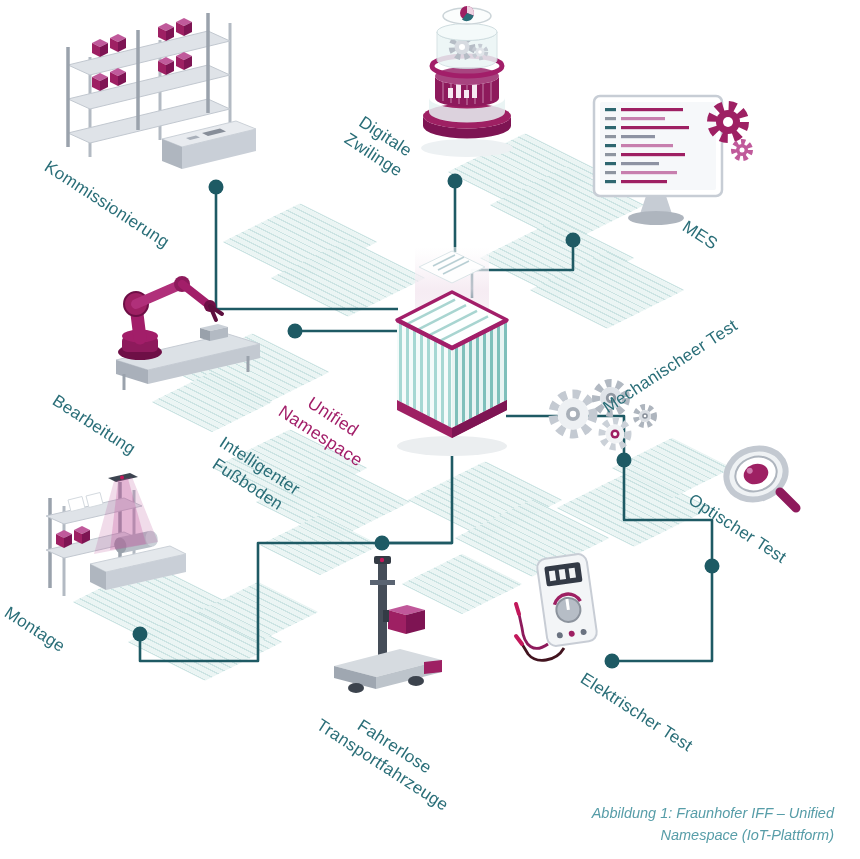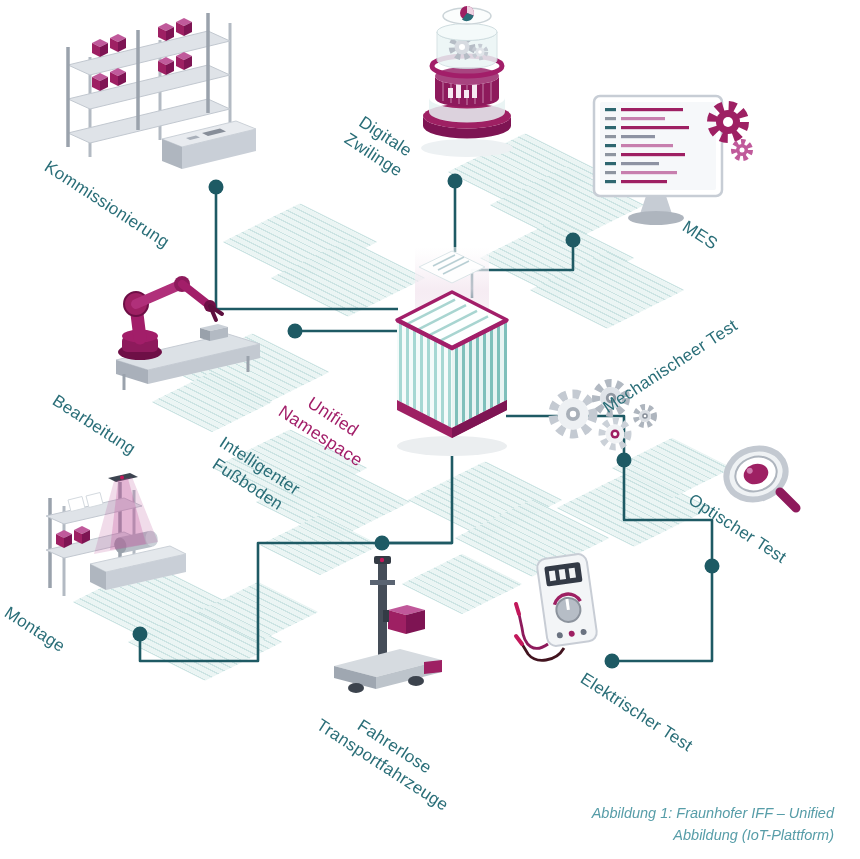"Abbildung (IoT-Plattform)" span { text: Abbildung -> Namespace }
